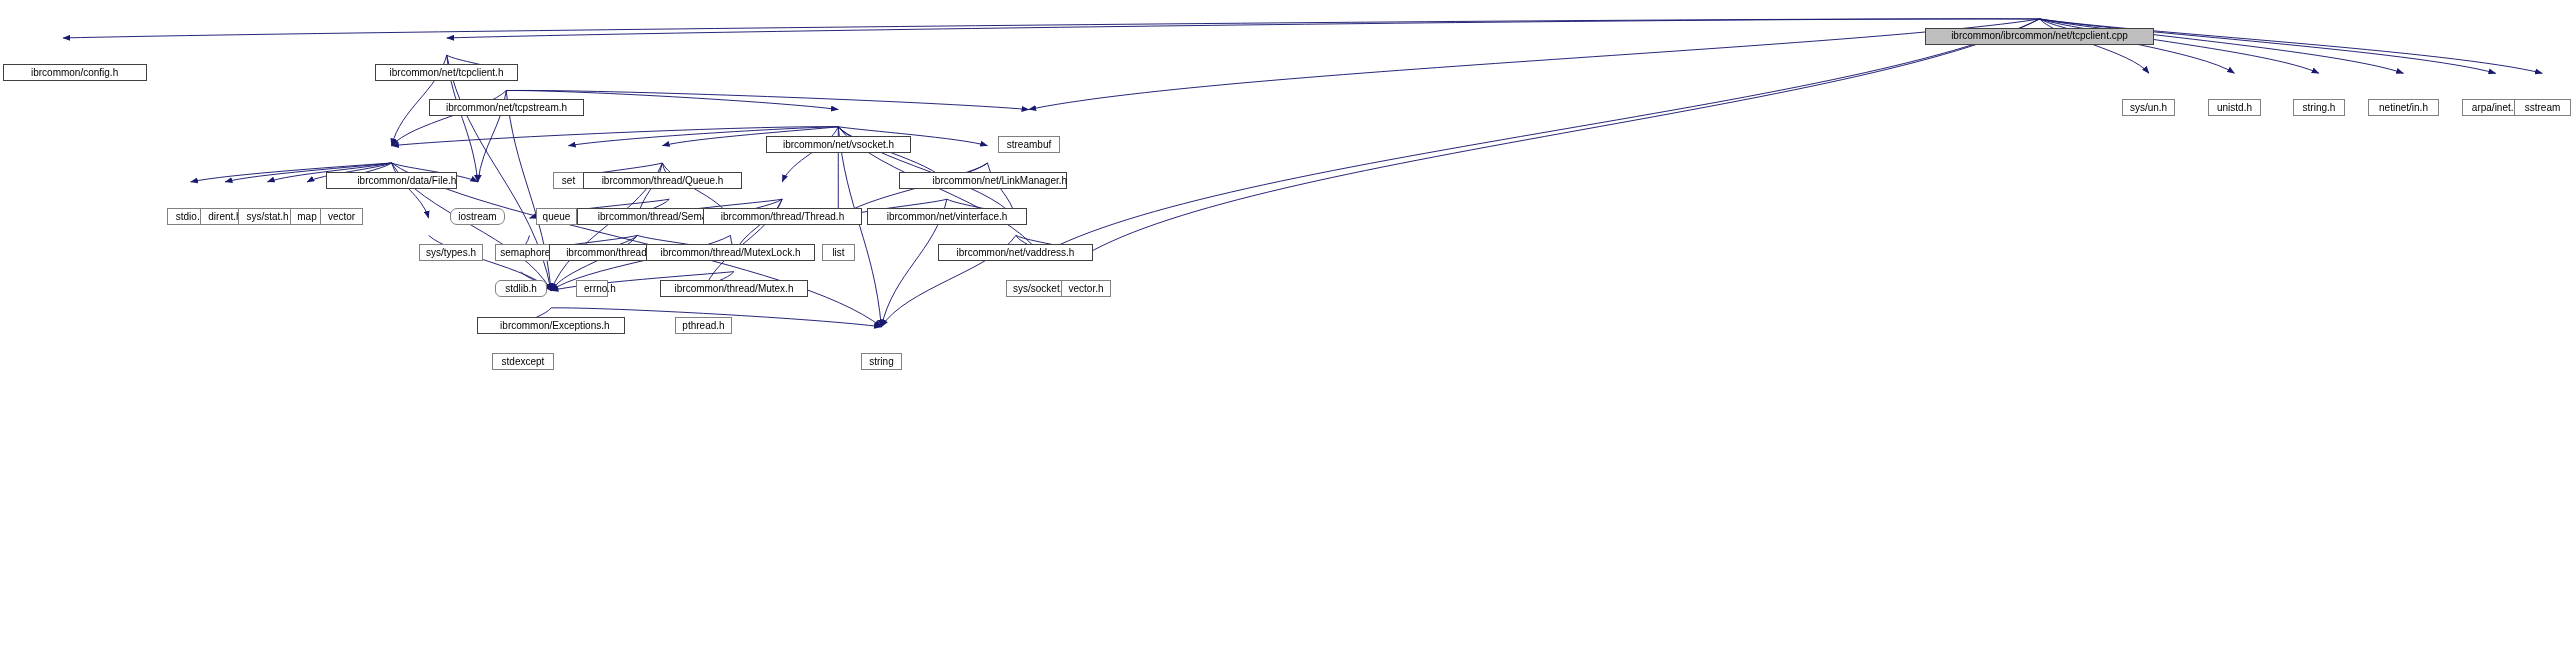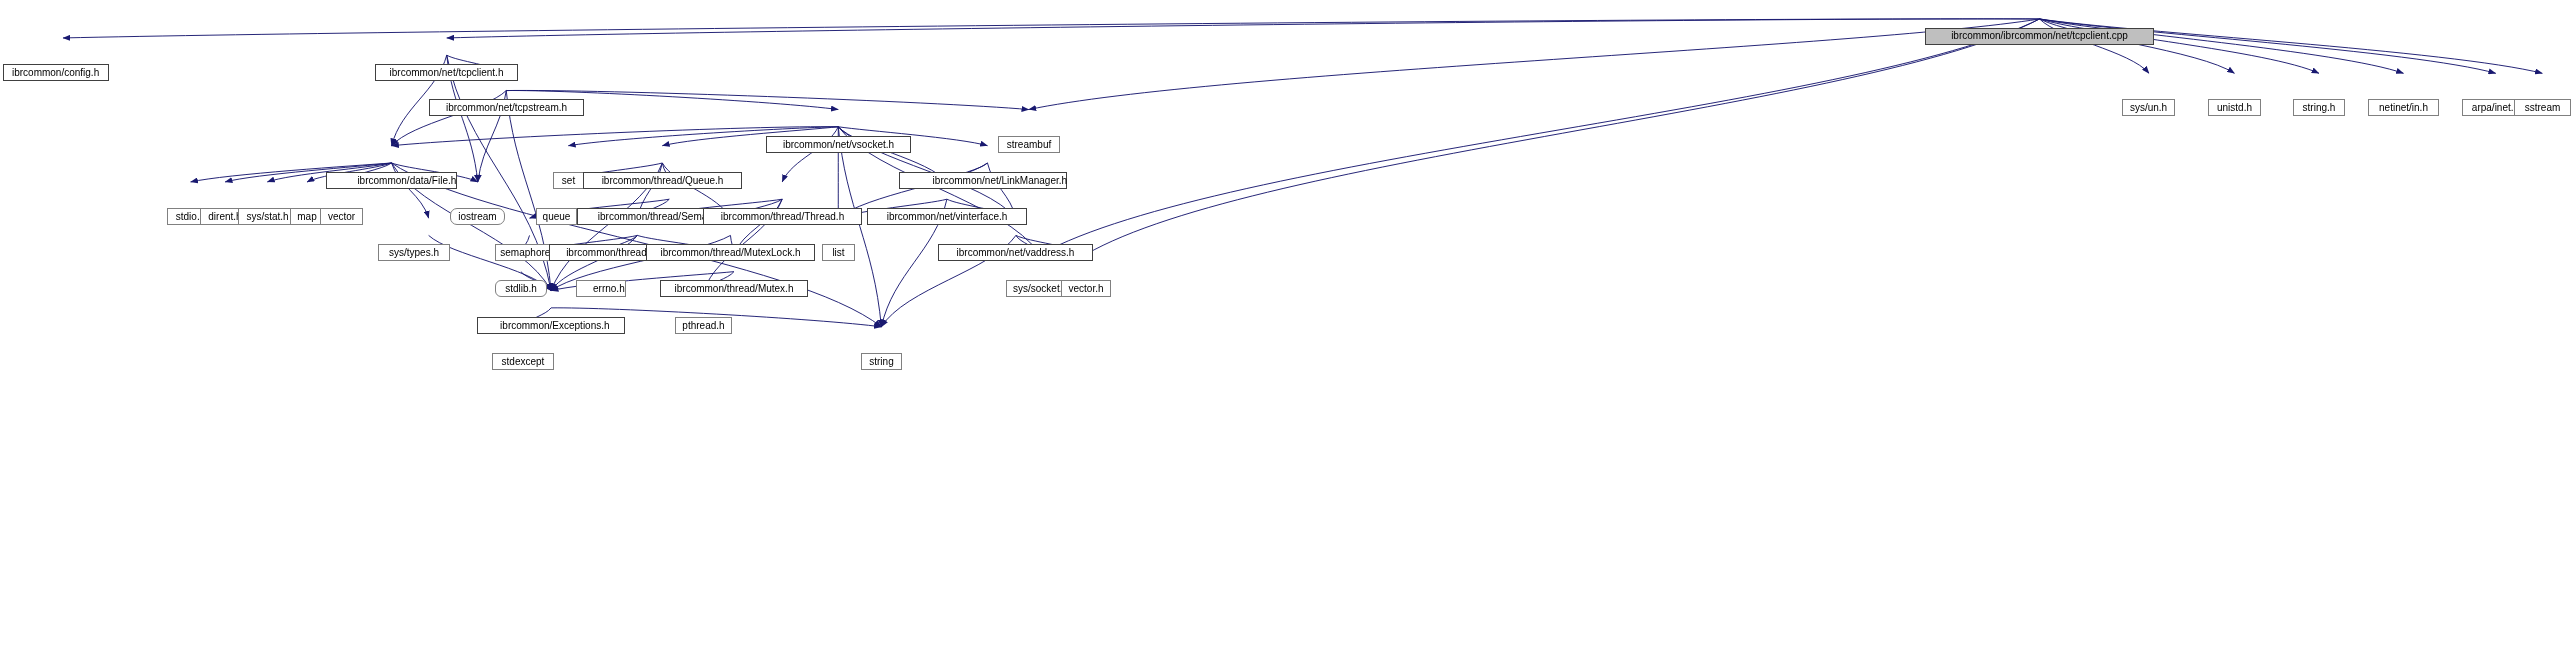"ibrcommon/config.h" div.node { width: 106px -> 144px }
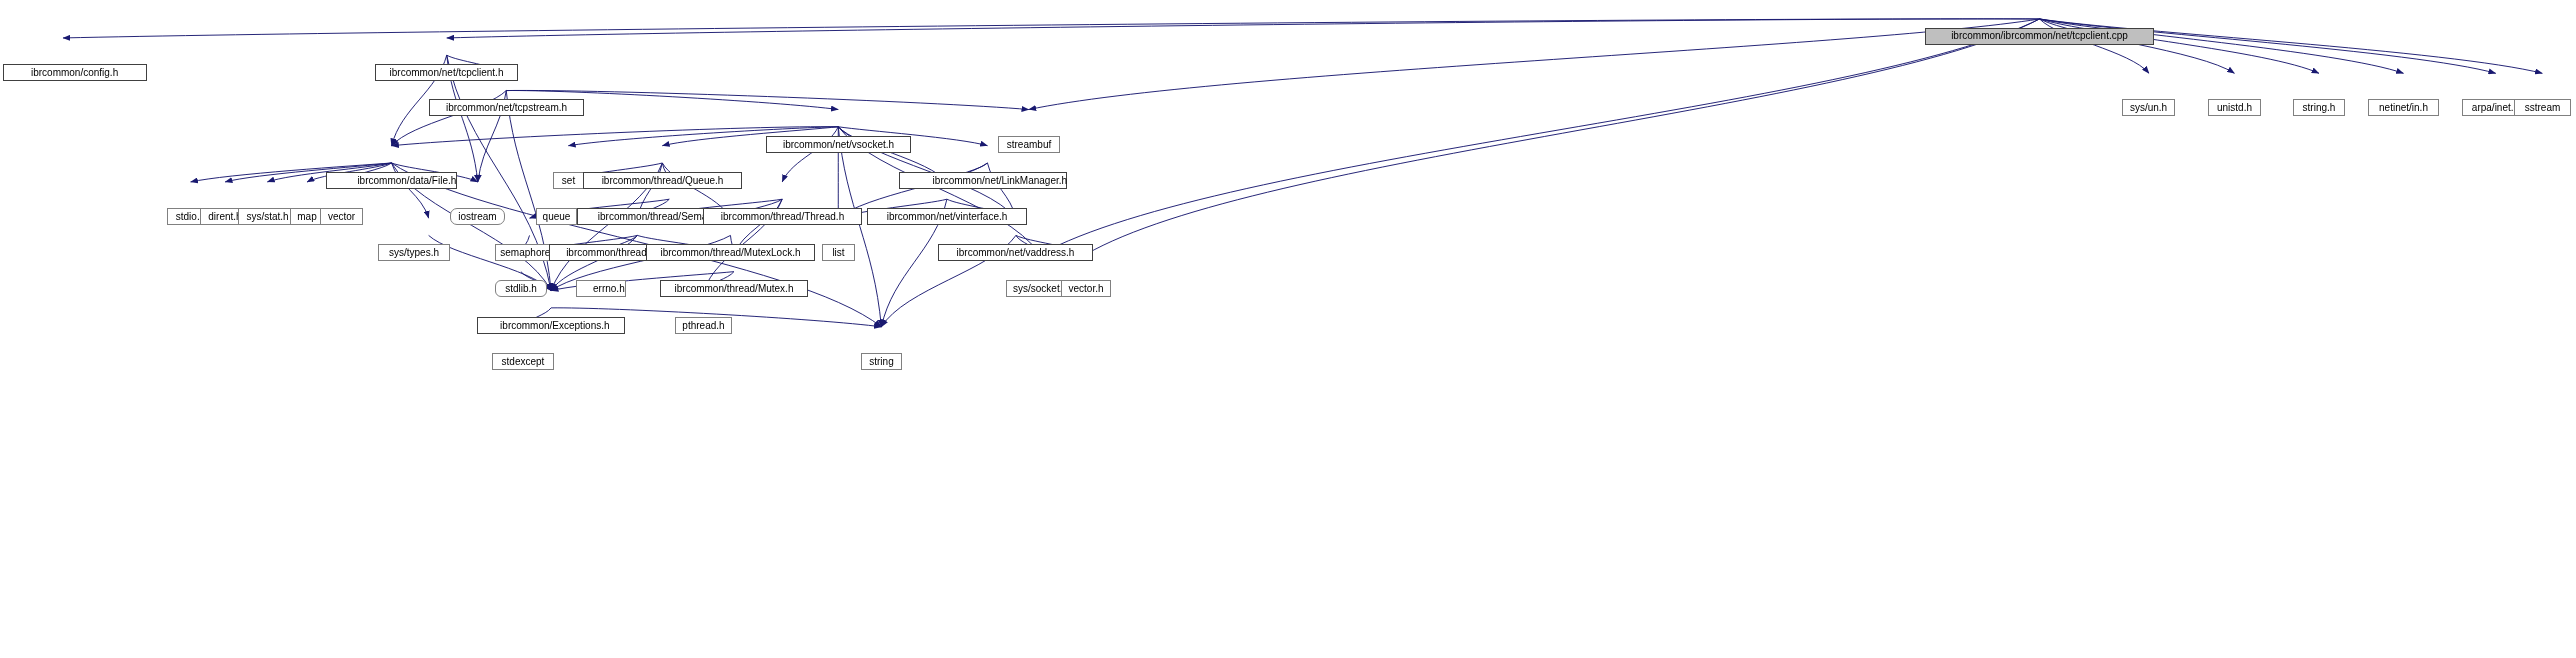"sys/types.h" div.node { left: 378px -> 419px; width: 72px -> 64px }
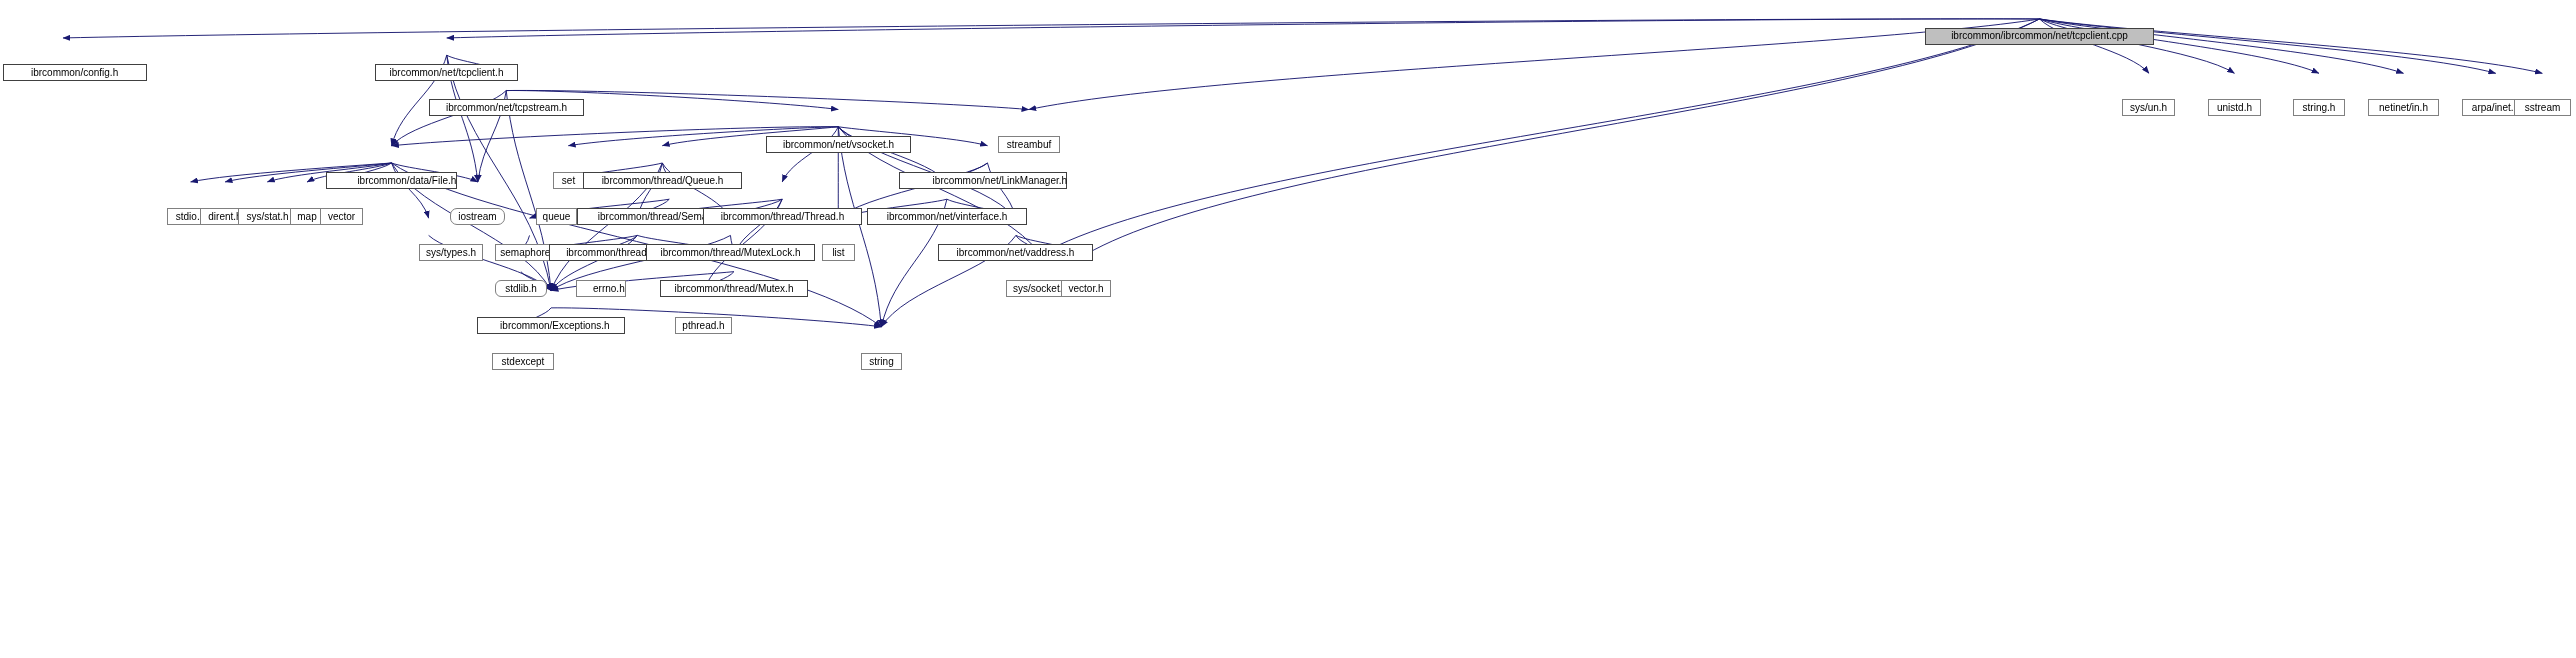"errno.h" div.node { width: 50px -> 32px }
